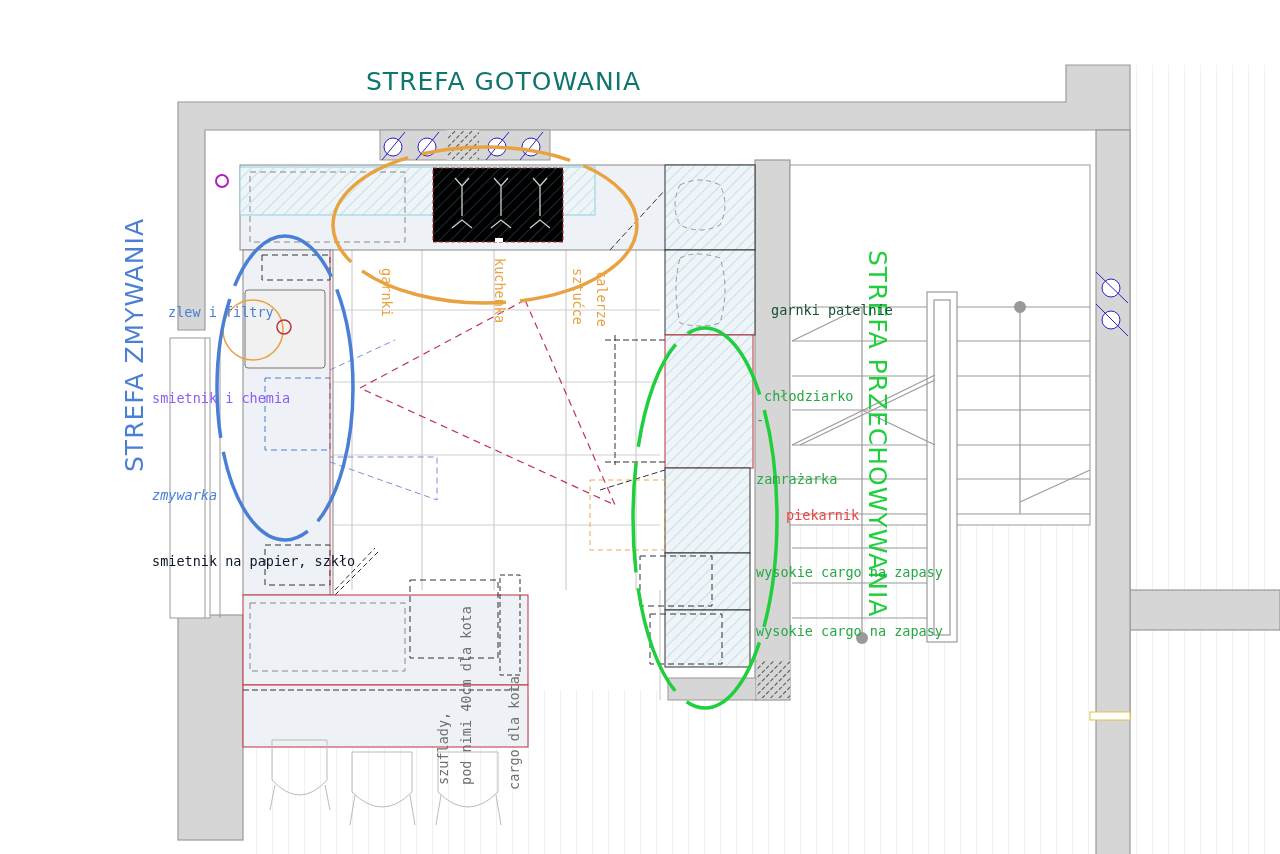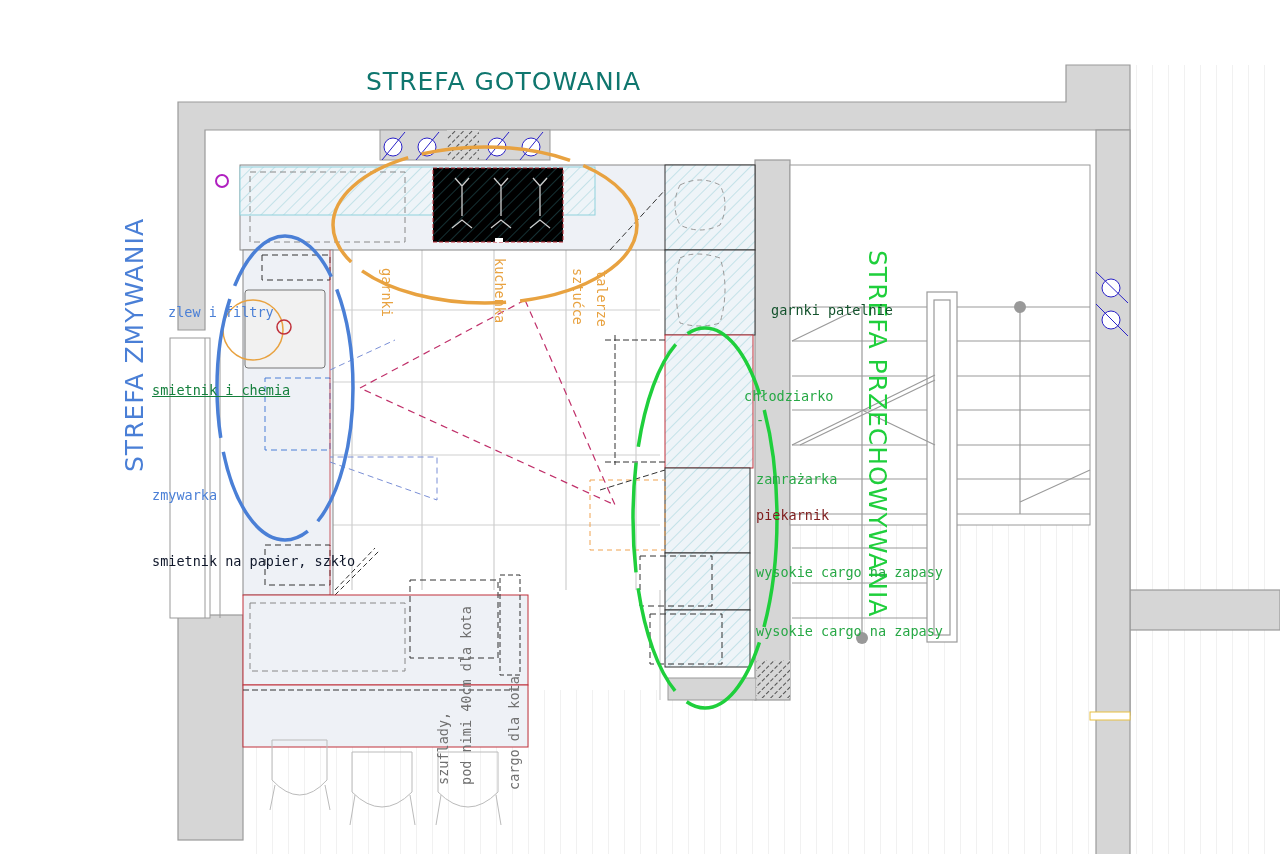"smietnik i chemia" div.lbl { color: #15803d -> #8b5cf6; text-decoration: underline -> none; top: 384px -> 392px }
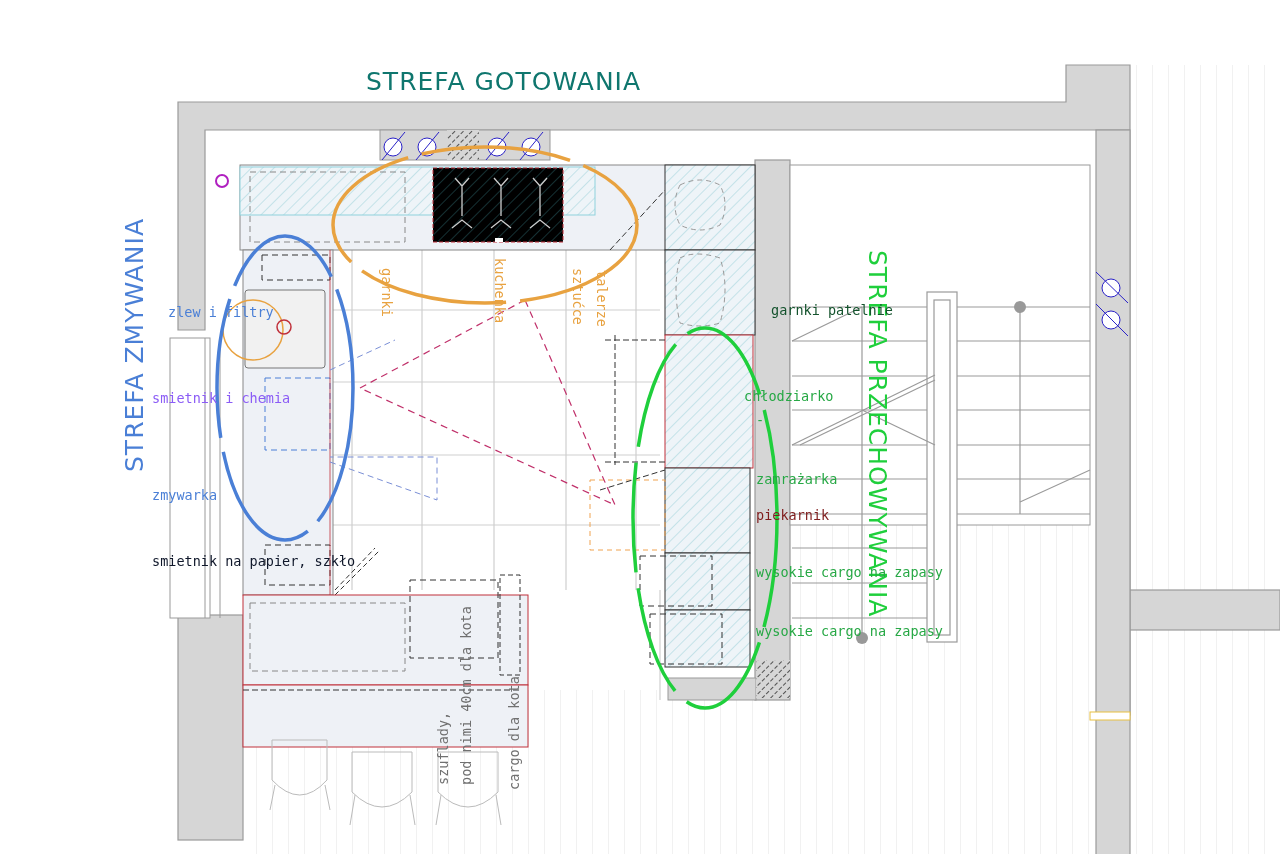"chłodziarko" div.lbl { left: 744px -> 764px }
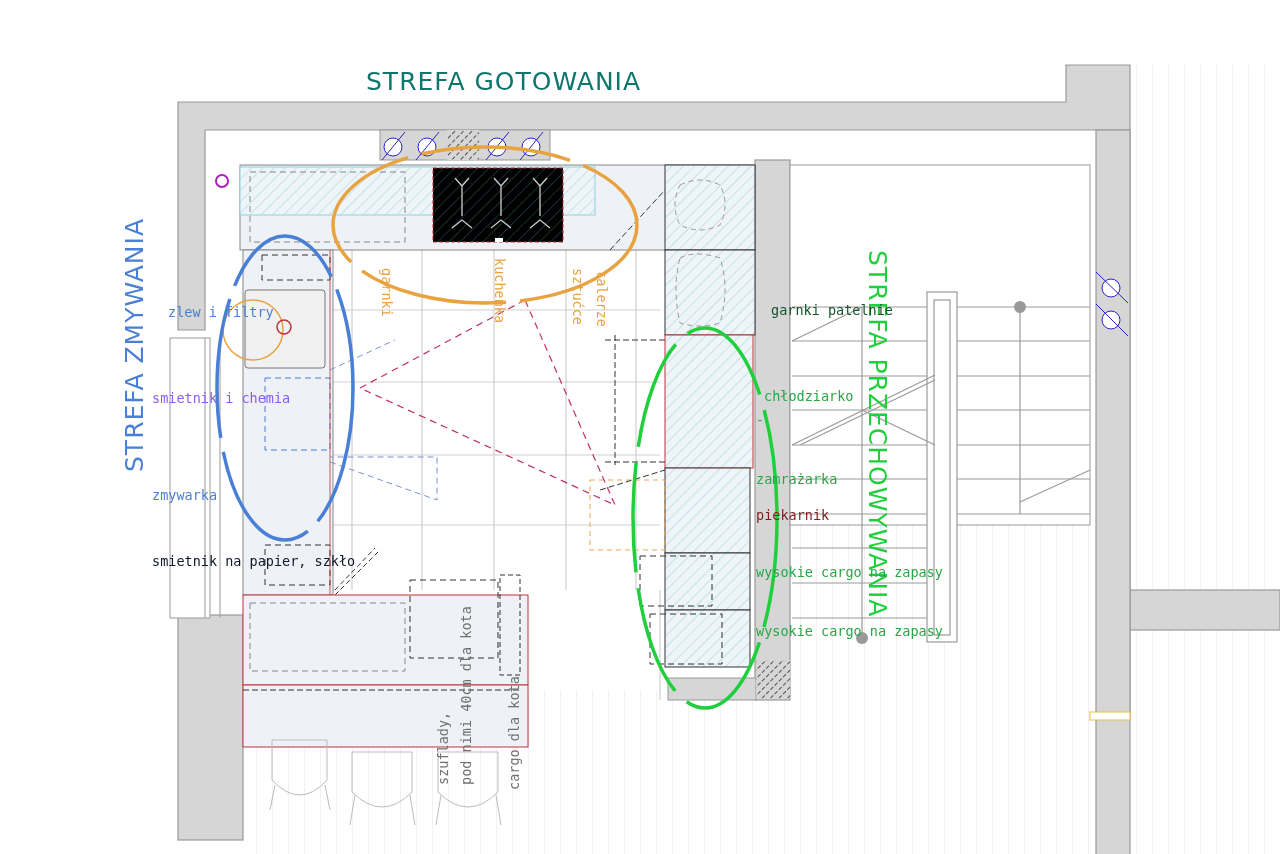"zmywarka" div.lbl { font-style: none -> italic }
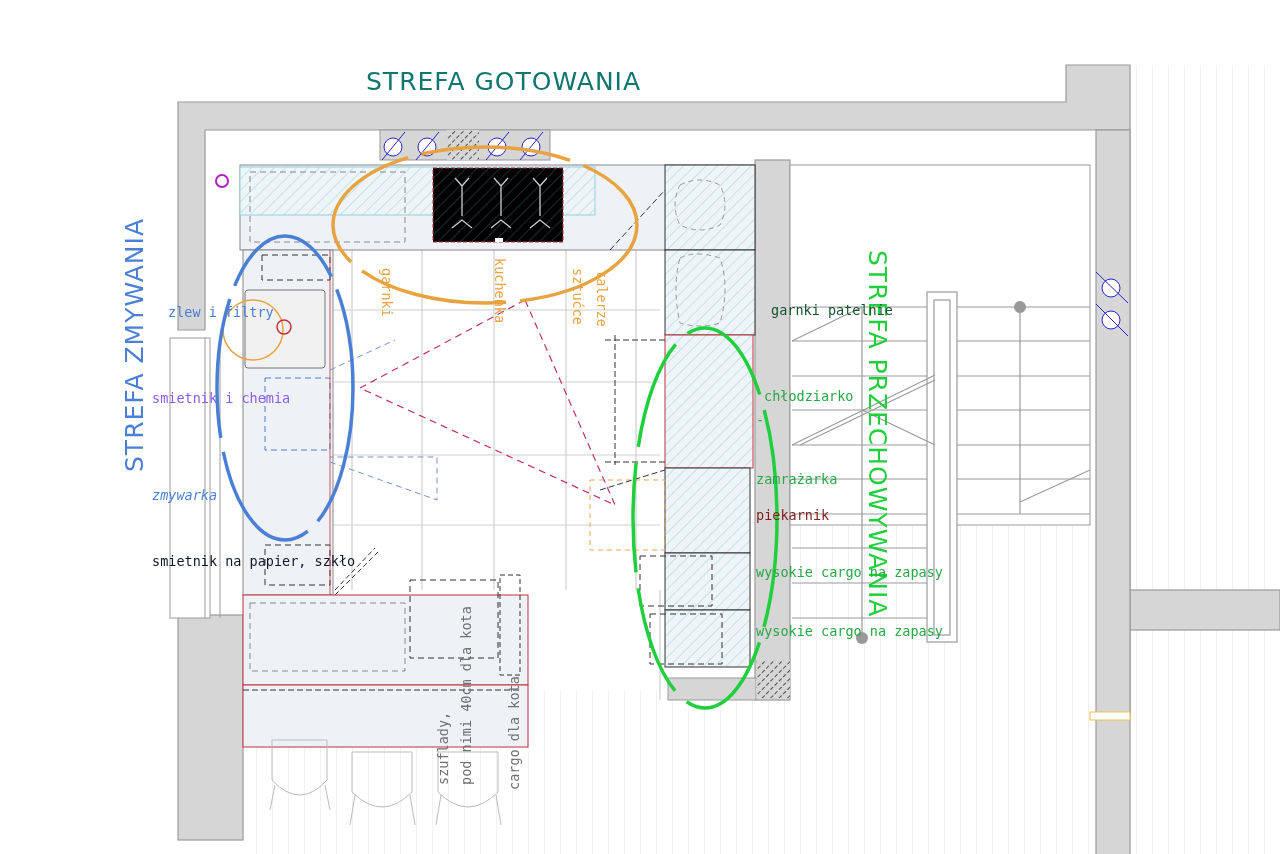"piekarnik" div.lbl { color: #7f1d1d -> #ef4444; left: 756px -> 786px }
